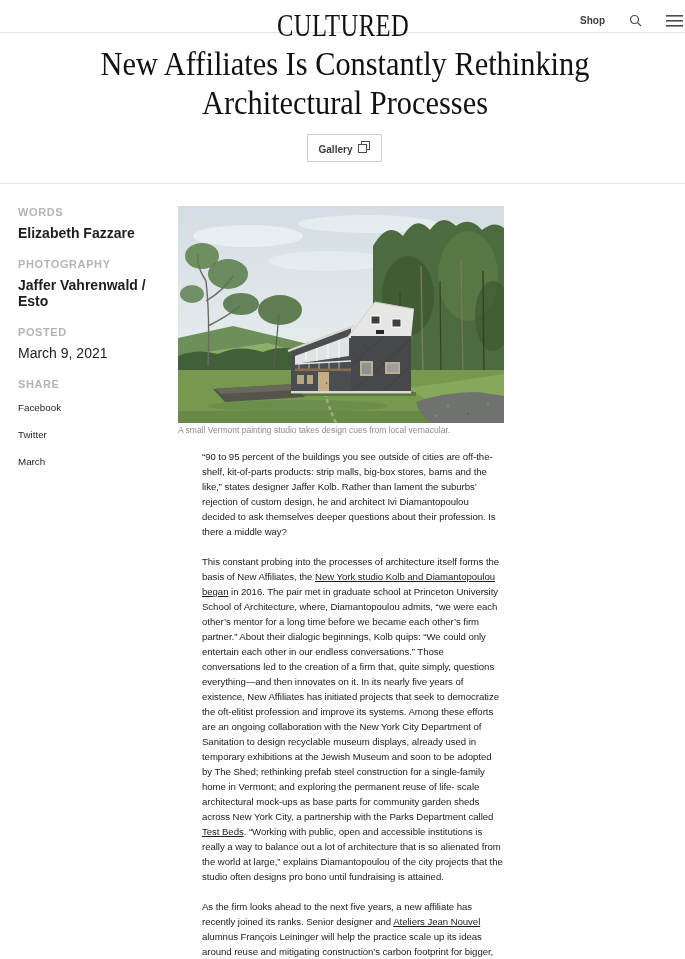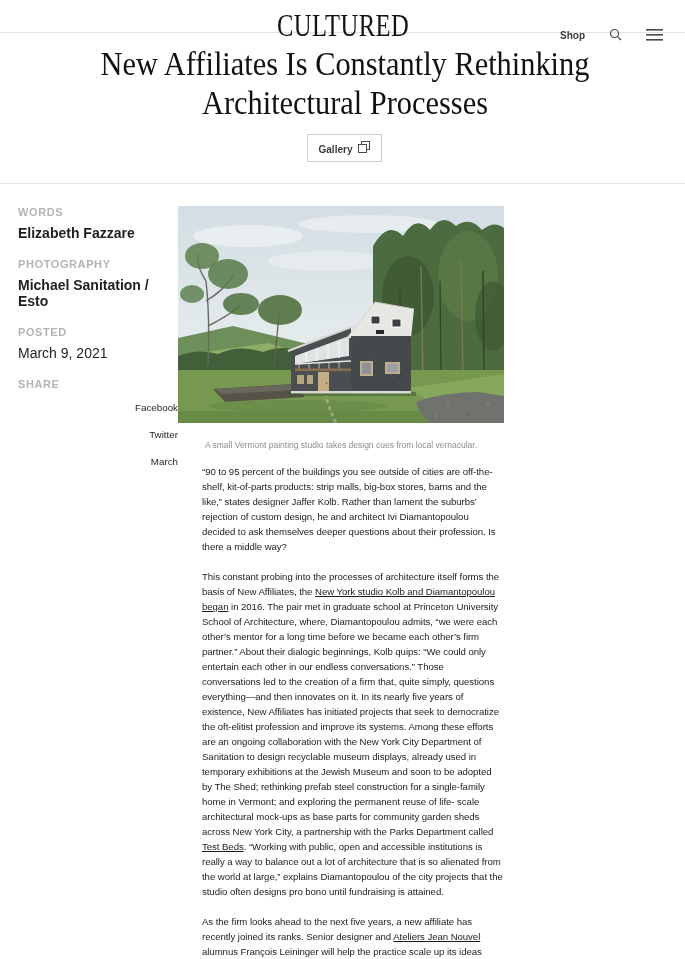"Shop" .header-right { align-items: flex-end -> center; right: 22px -> 2px }
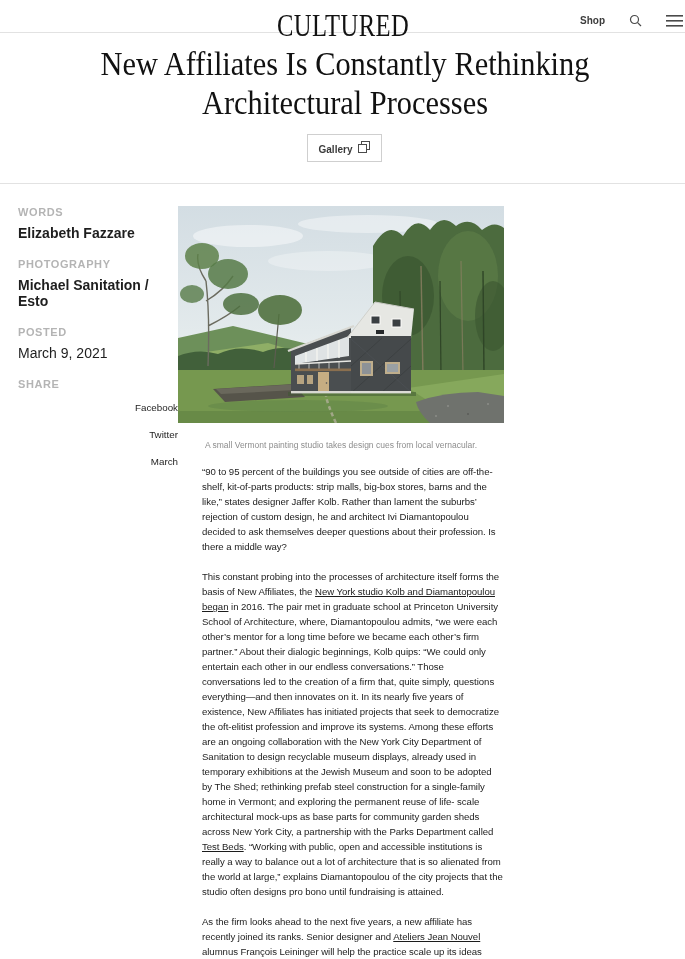"Michael Sanitation / Esto" div.meta-value { text: Michael Sanitation -> Jaffer Vahrenwald }
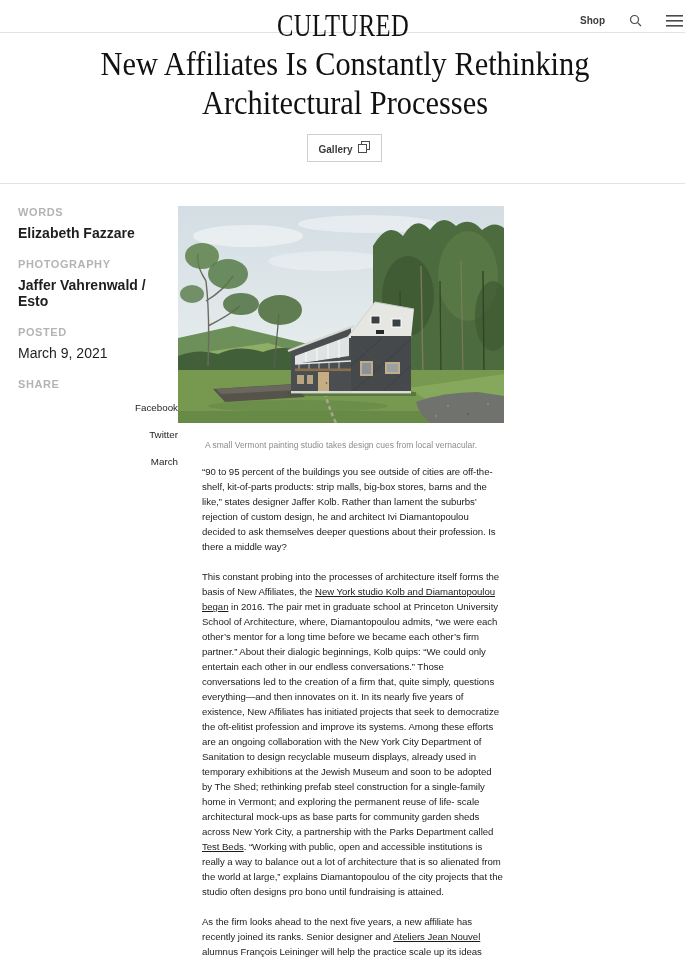"Facebook" .share-list { text-align: right -> none }
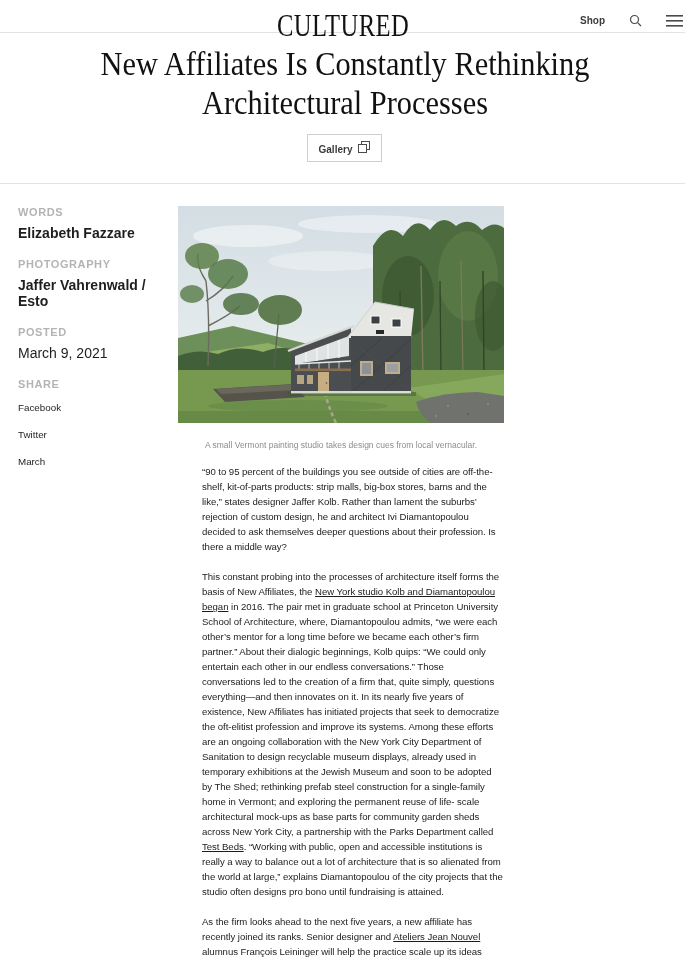"A small Vermont painting studio" .hero-caption { margin-top: 17px -> 2px; text-align: center -> left }
